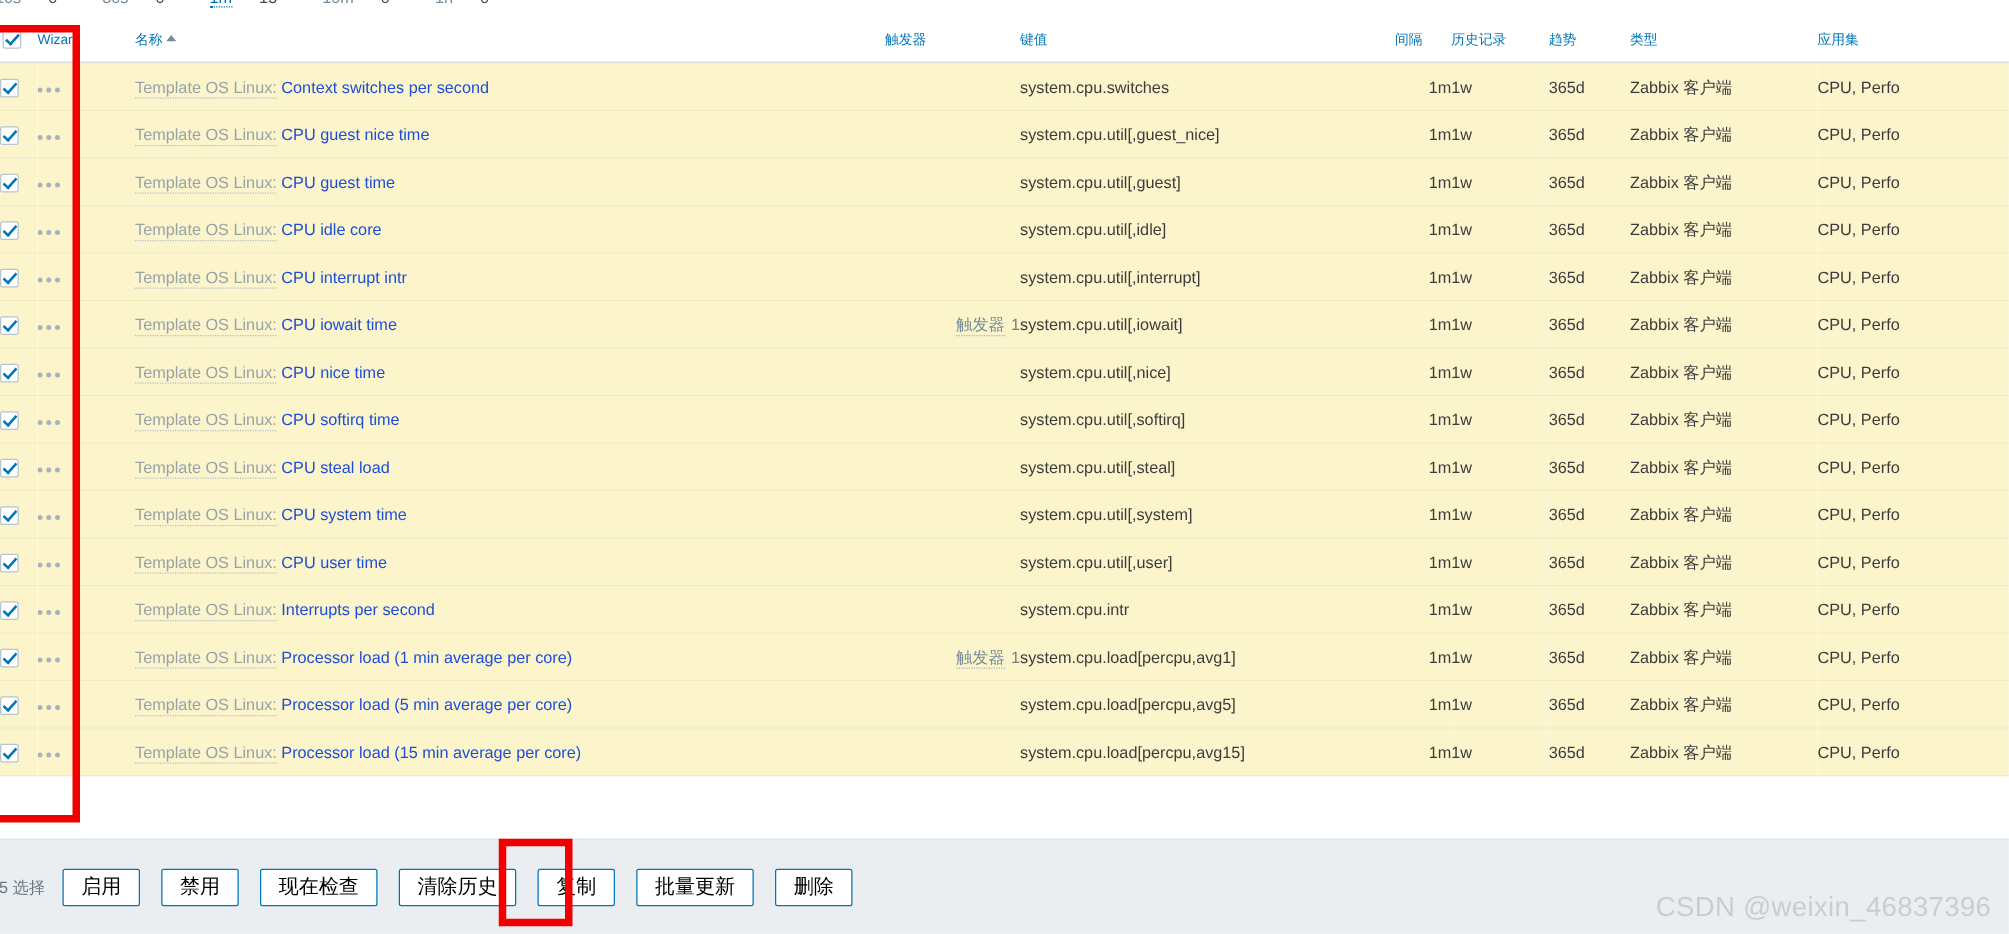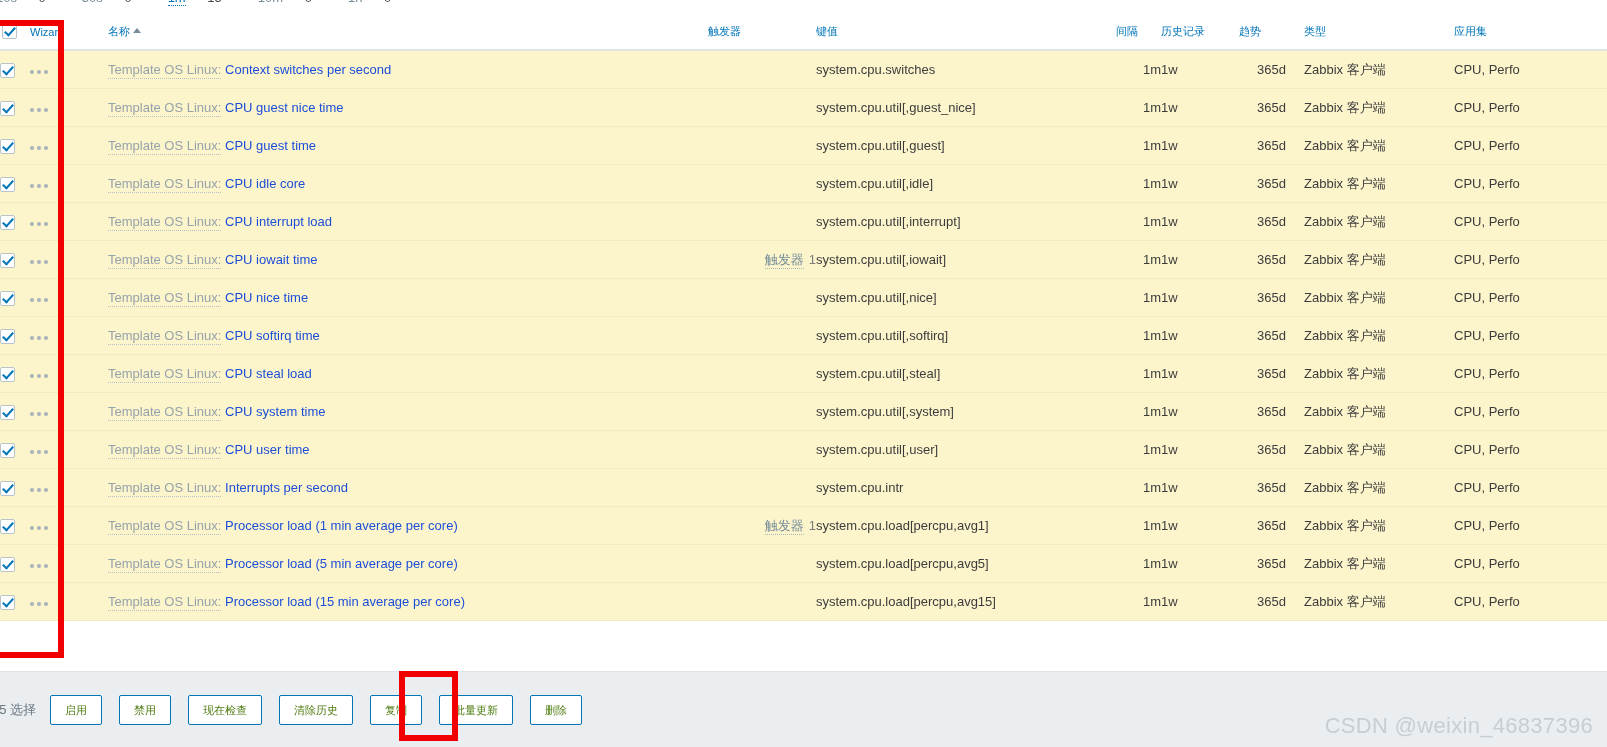"365d" td.c-trends { text-align: center -> left }
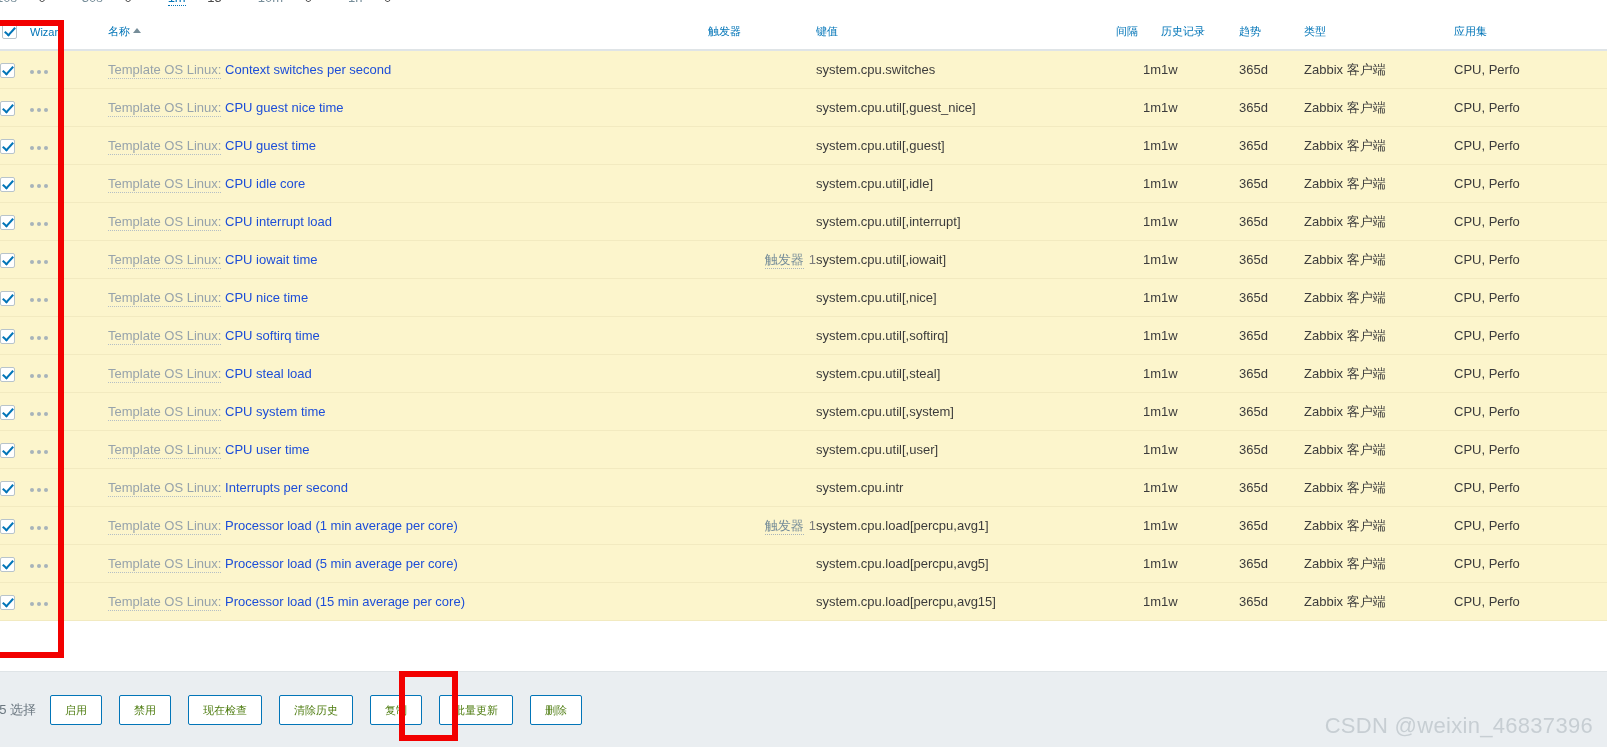"CPU interrupt load" span.lnk { text: load -> intr }
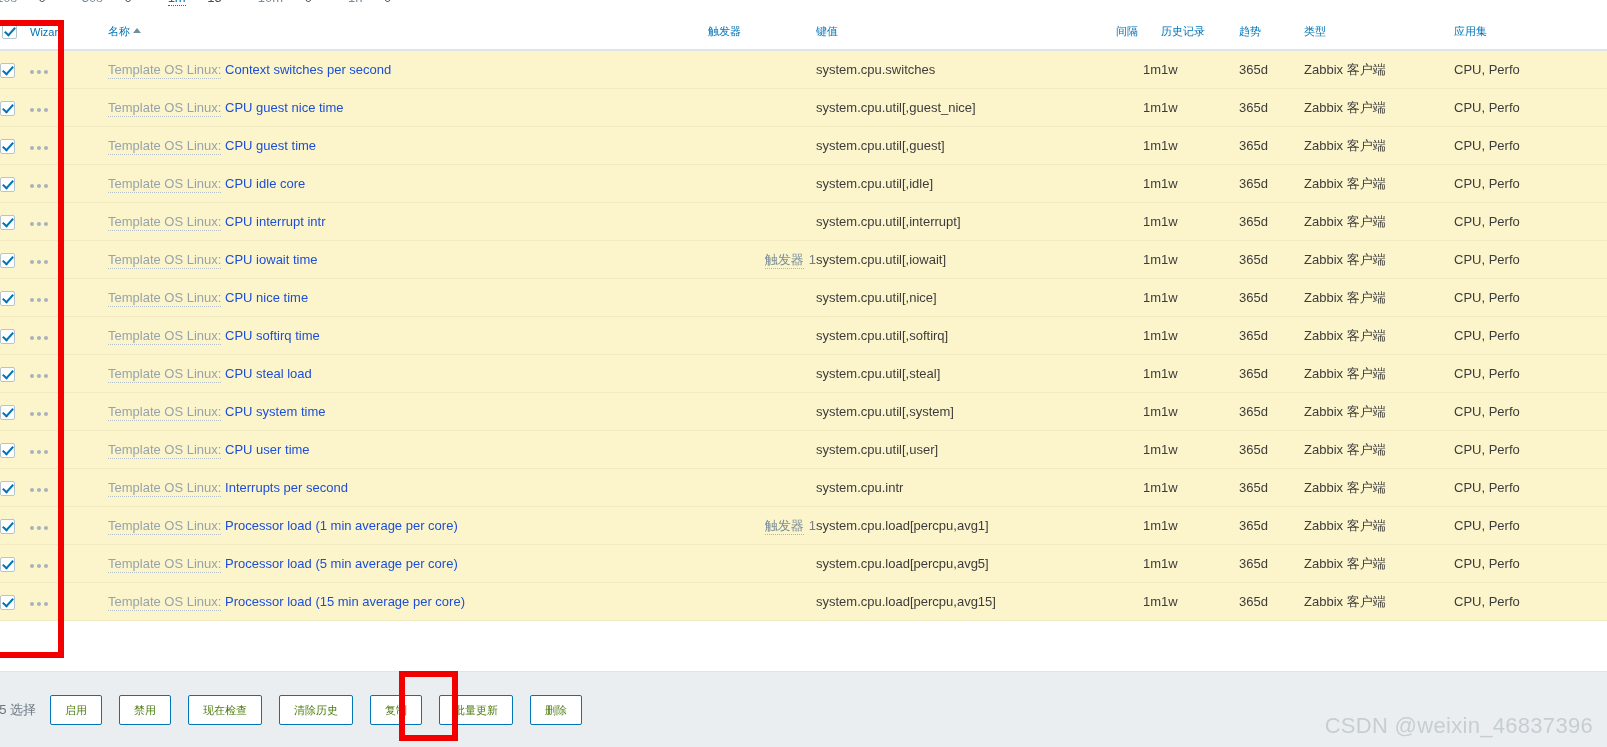"启用" .btn { color: #4d7c0f -> #000000; font-size: 11px -> 16px }
